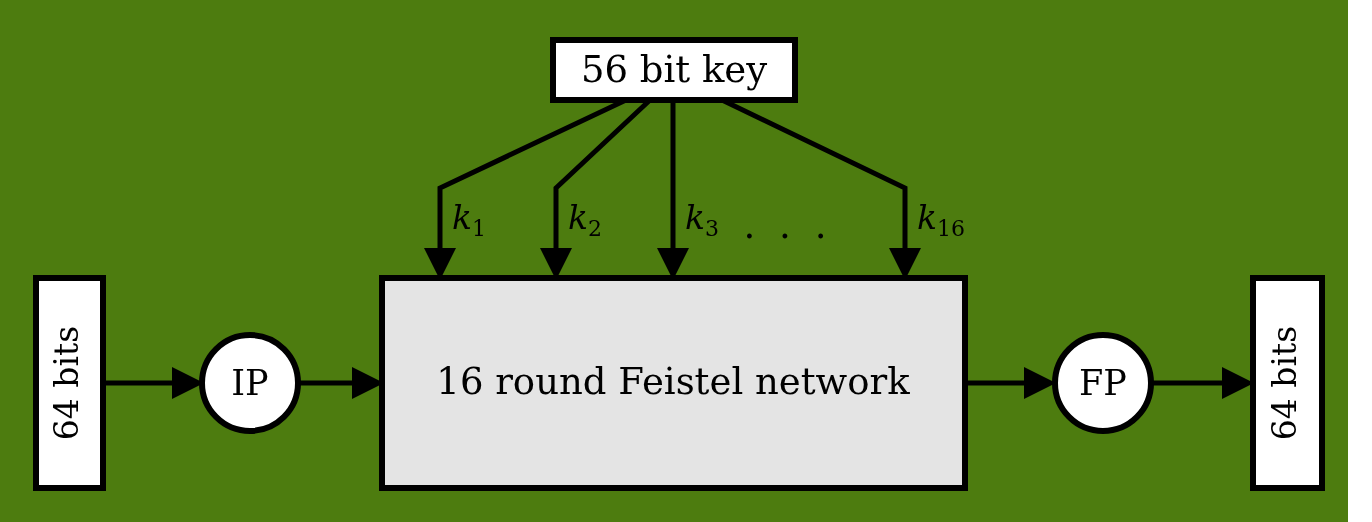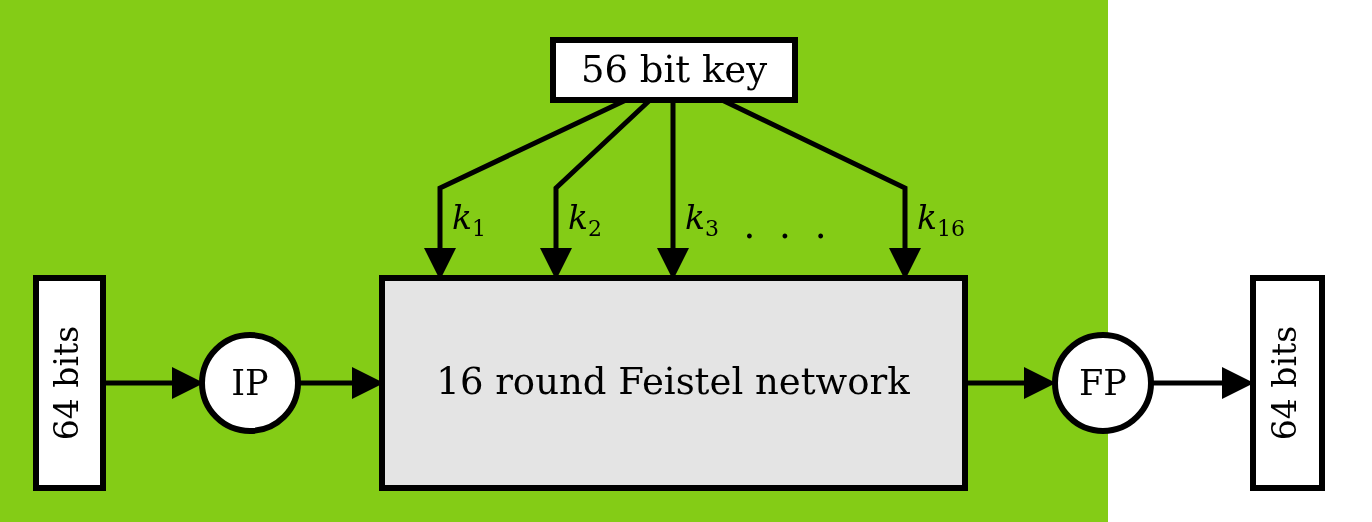"56 bit key" #diagram-root { background: #84cc16 -> #4d7c0f; width: 1108px -> 1348px }
